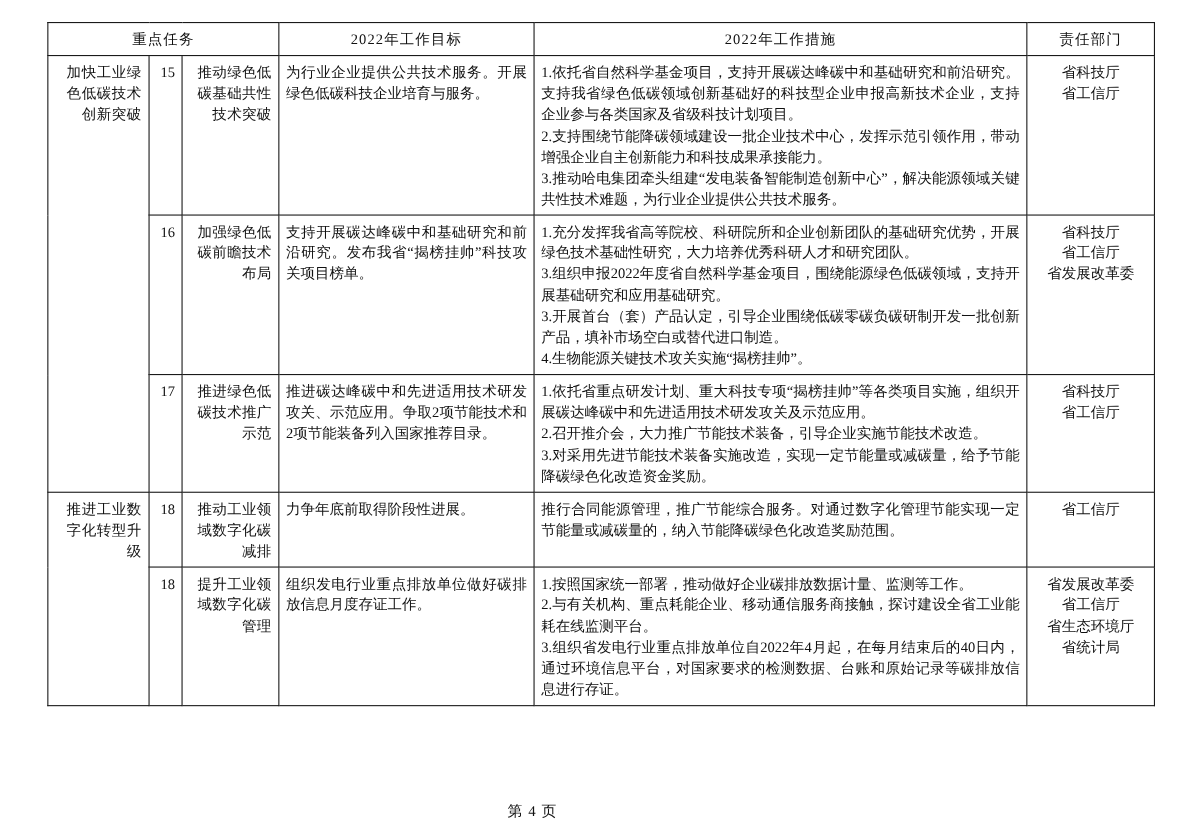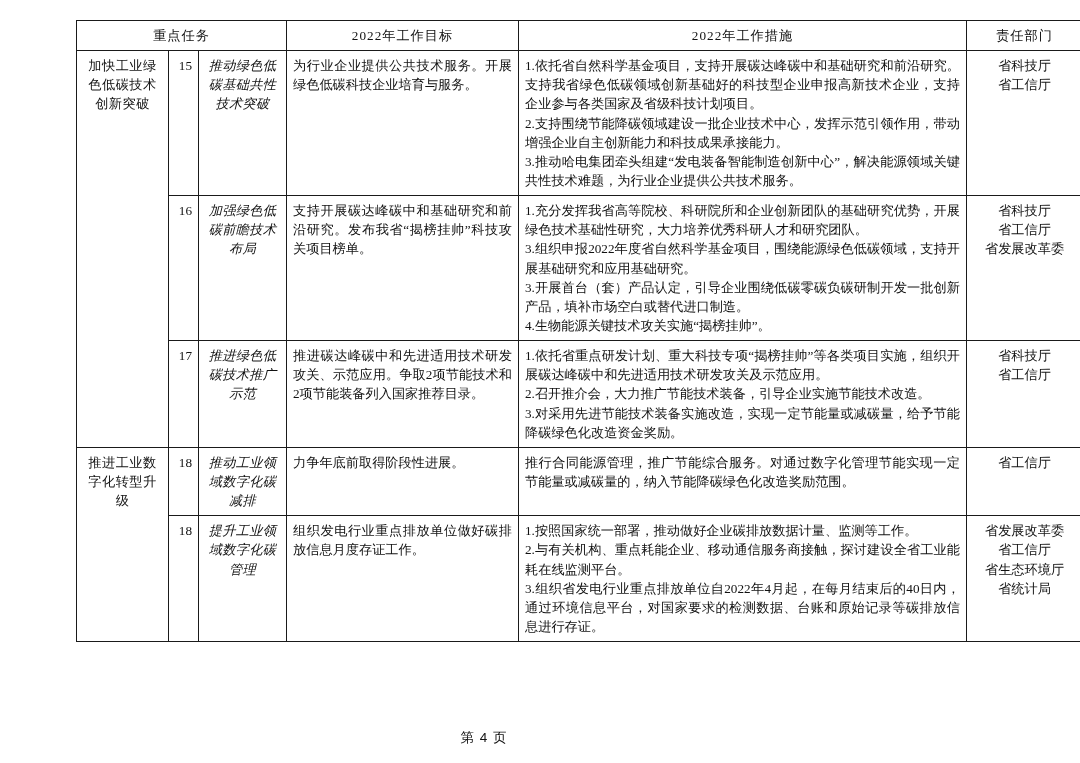"重点任务" .page { padding: 20px 56px 0 76px -> 20px 56px 0 43px }
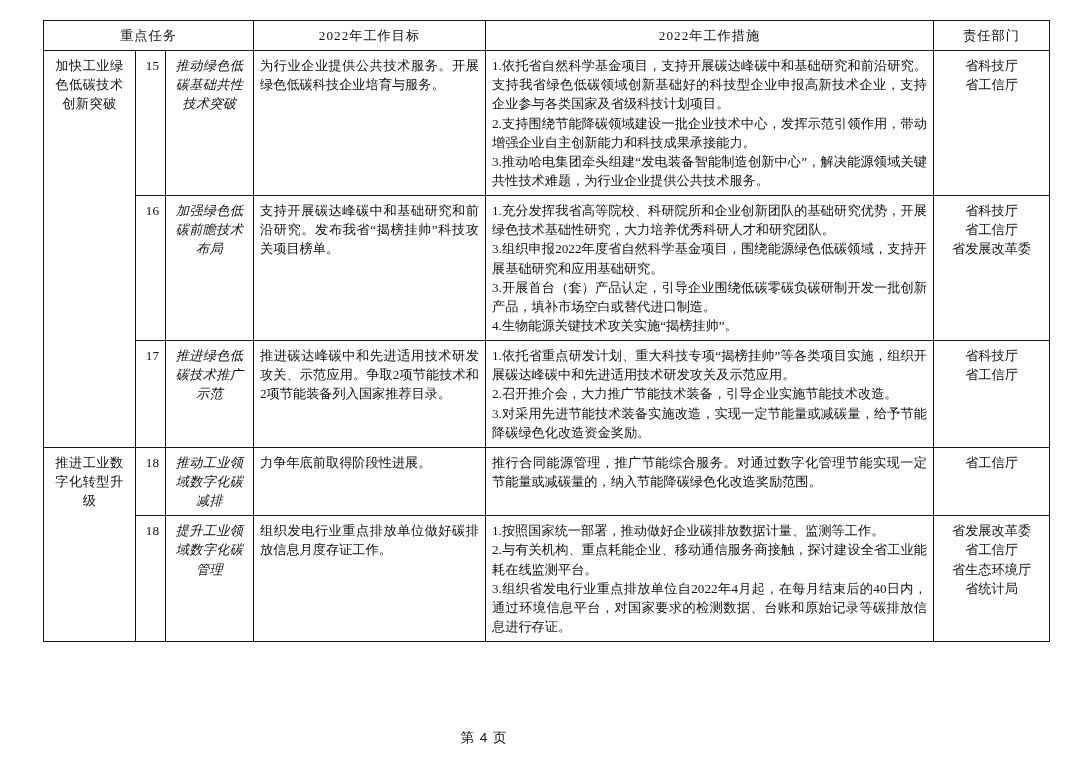"加快工业绿色低碳技术创新突破" .cell-group { text-align: center -> right }
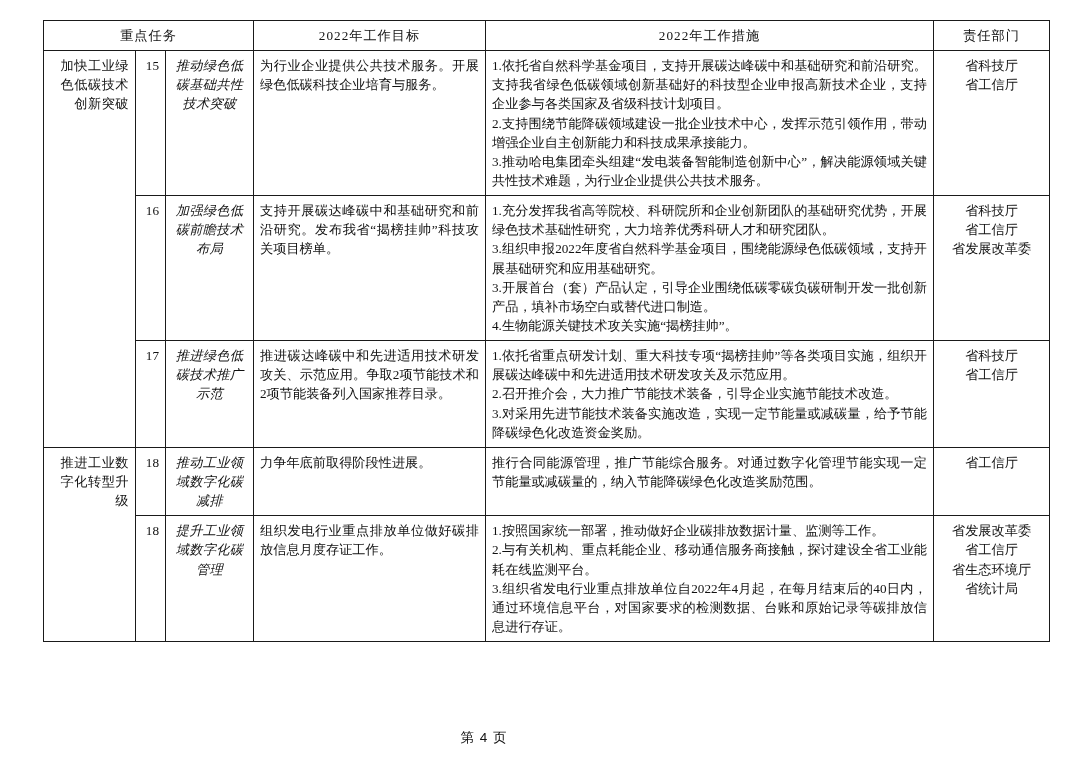"推动绿色低碳基础共性技术突破" .cell-task { font-style: italic -> none; text-align: center -> right }
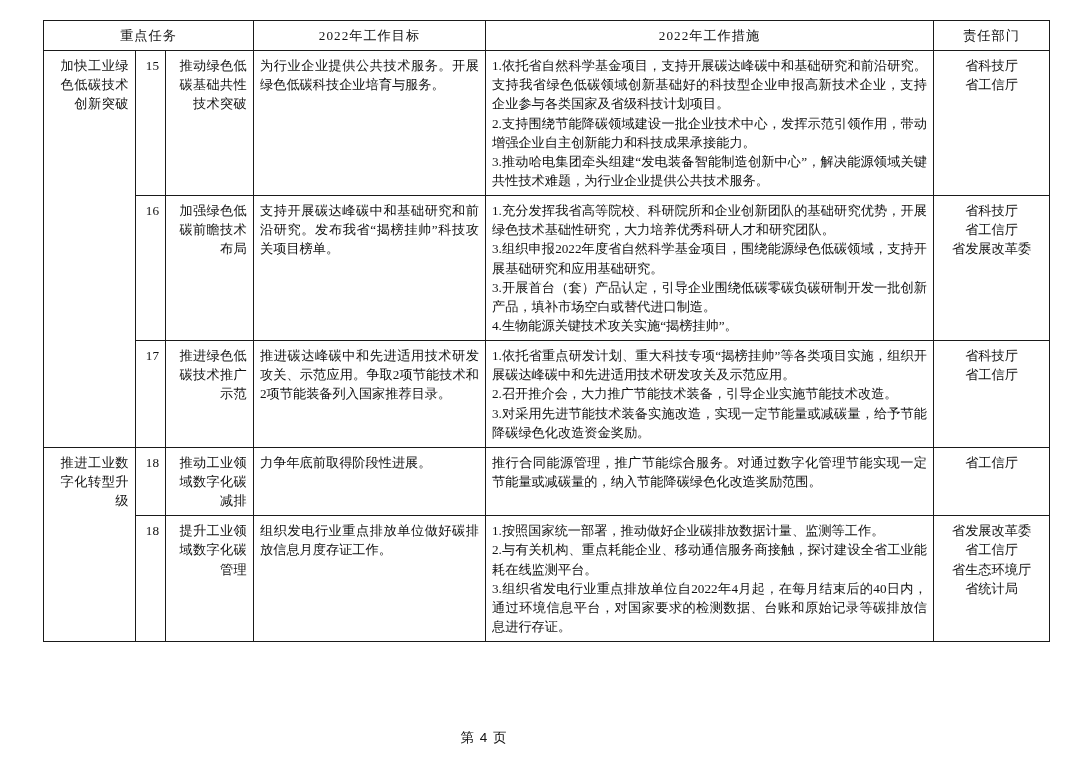"第 4 页" .footer { font-family: Liberation Sans, sans-serif -> Liberation Serif, serif }
